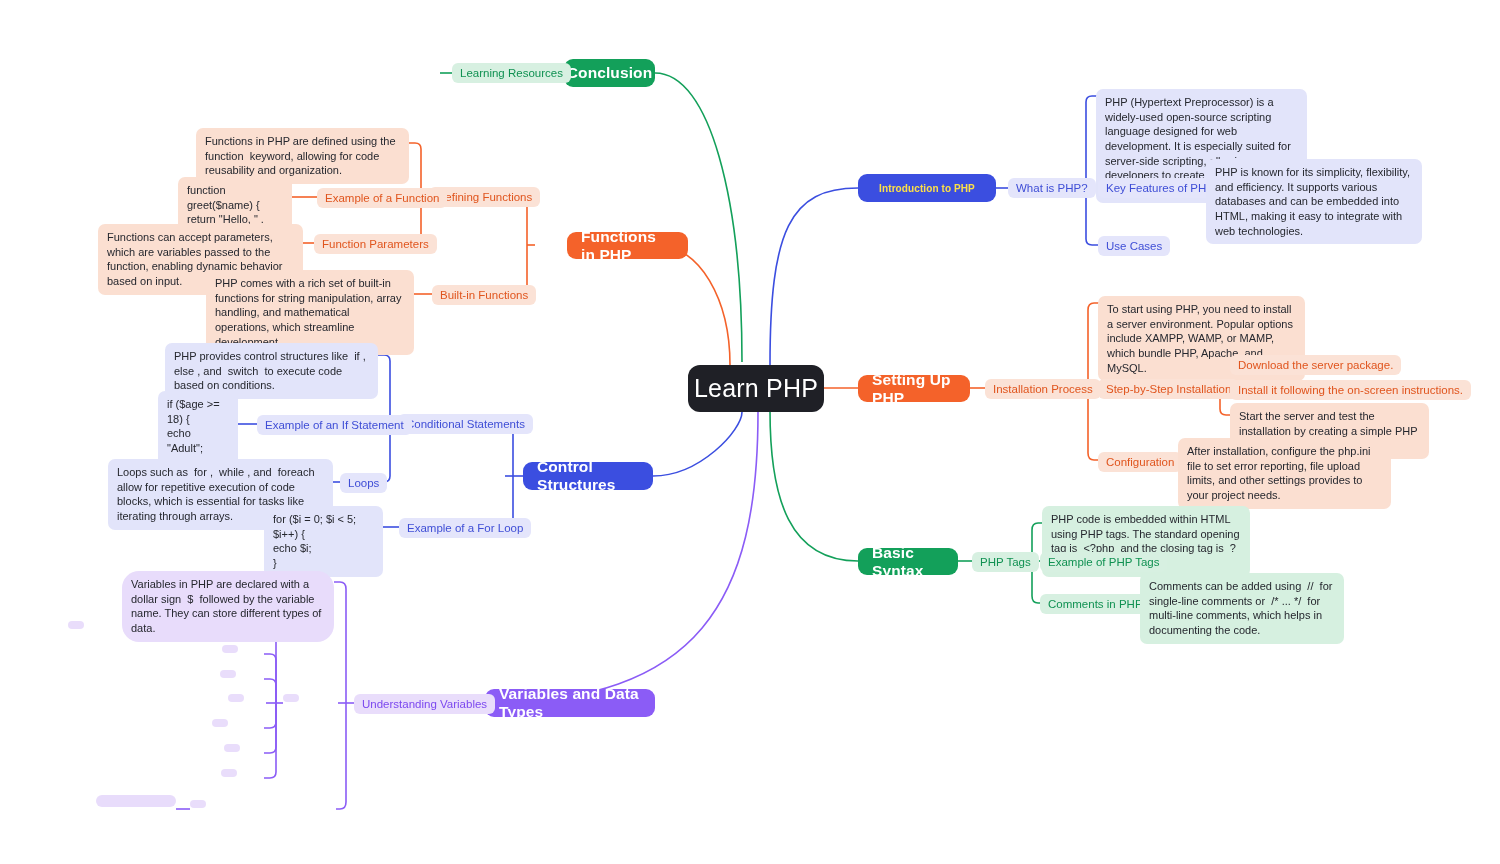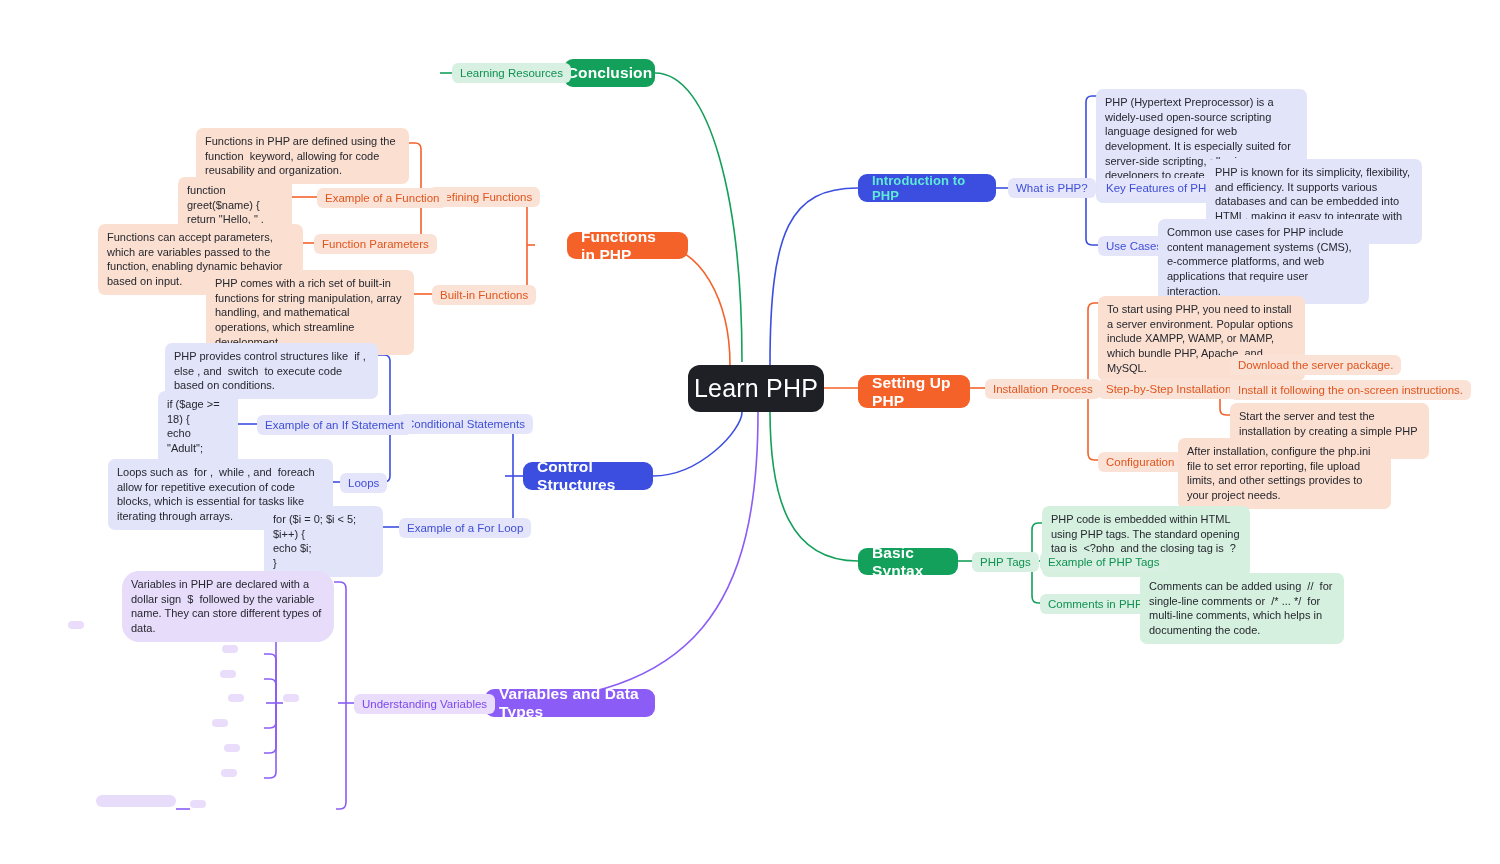"Introduction to PHP" div.node { color: #5eead4 -> #fde047; font-size: 13px -> 10px }
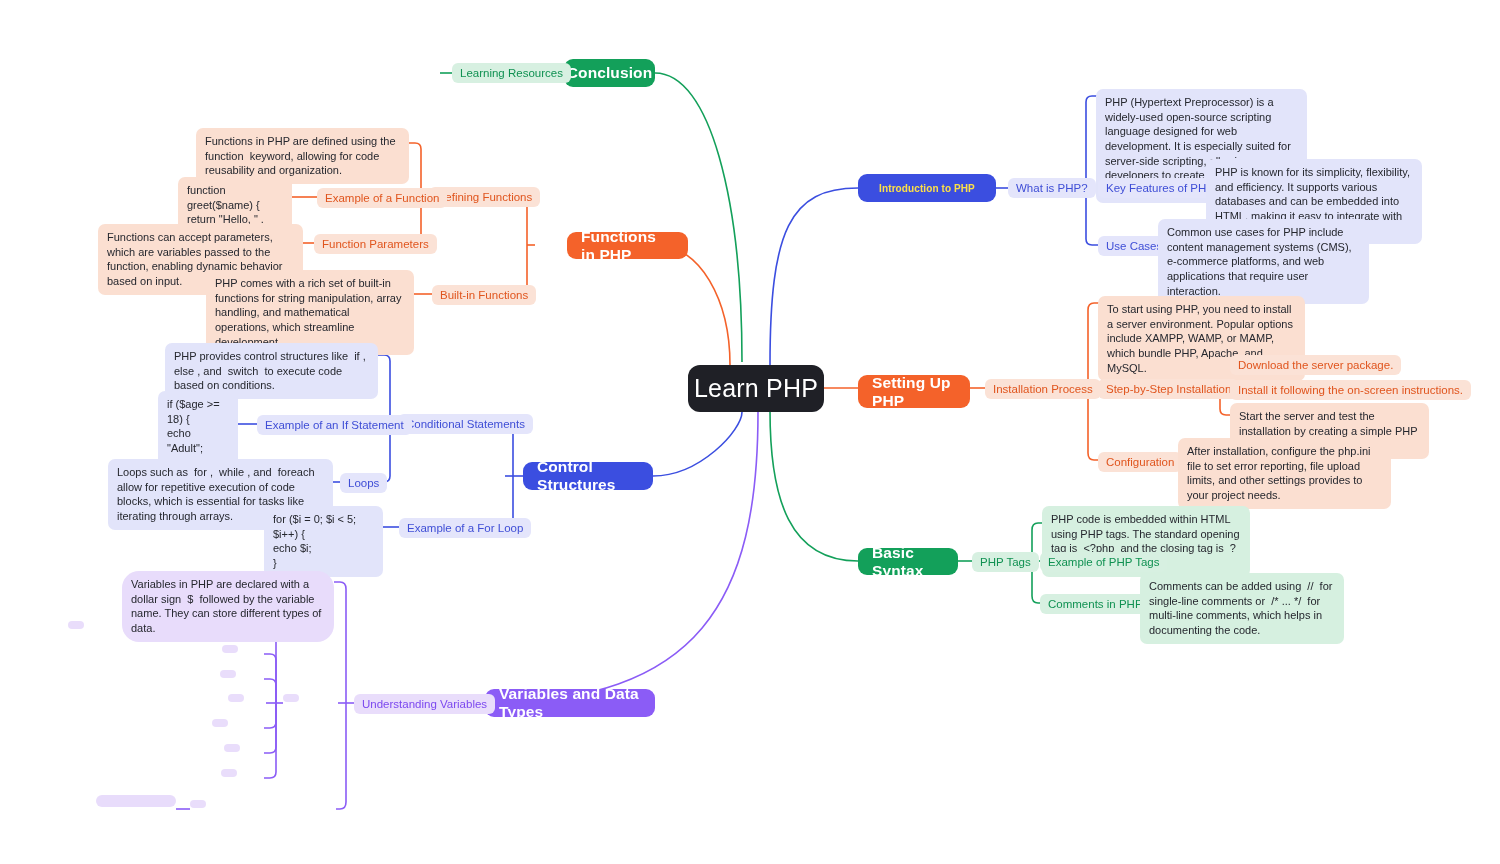"Common use cases for PHP" div.node { html: <div>Common use cases for PHP include content management systems (CMS), e-commerce platforms, and web applications that require user interaction.</div> -> none }
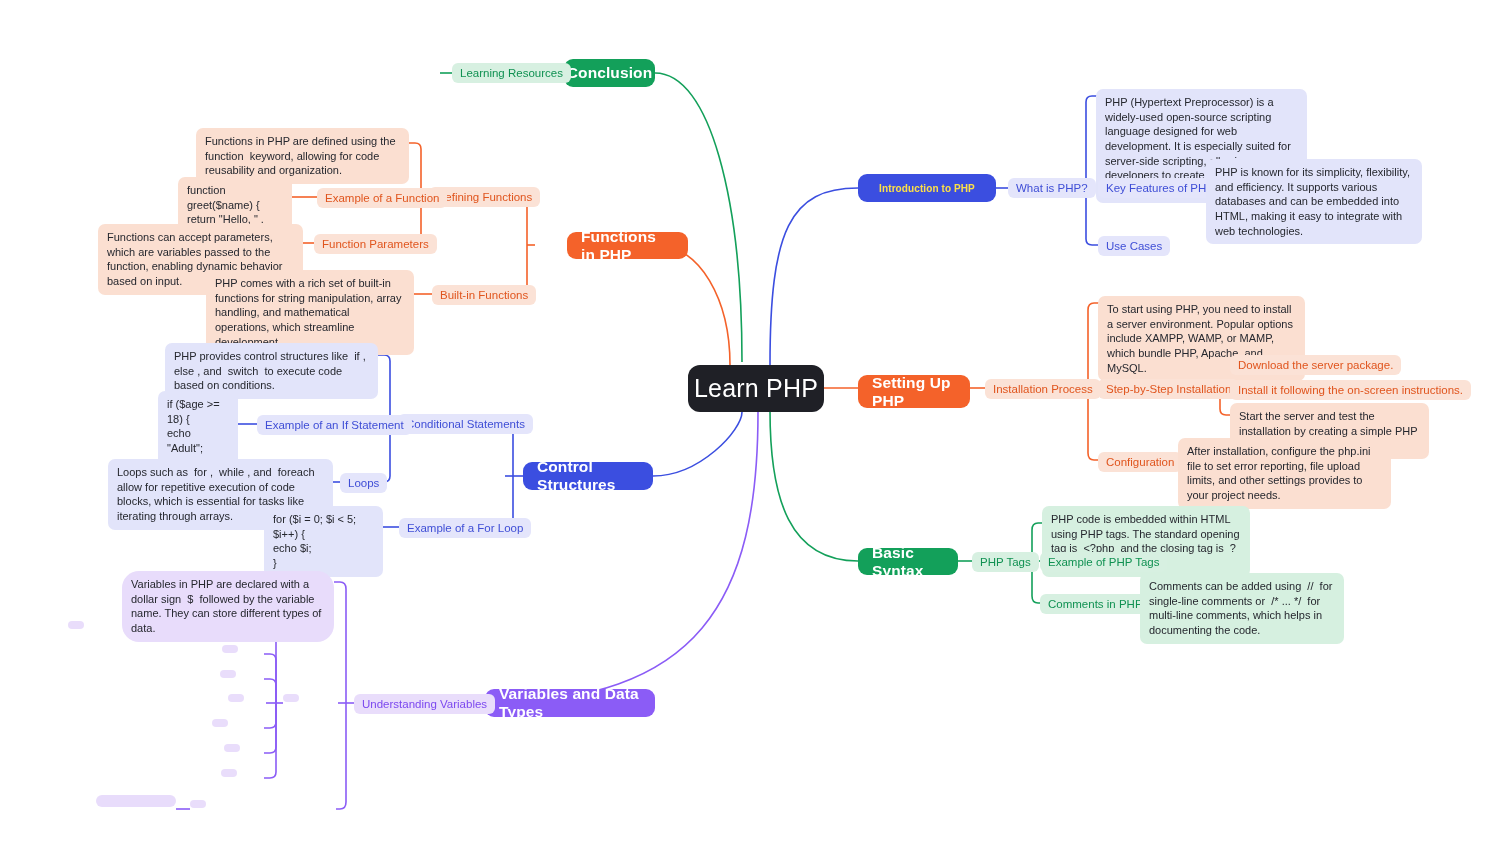"Setting Up PHP" div.node { height: 33px -> 27px }
